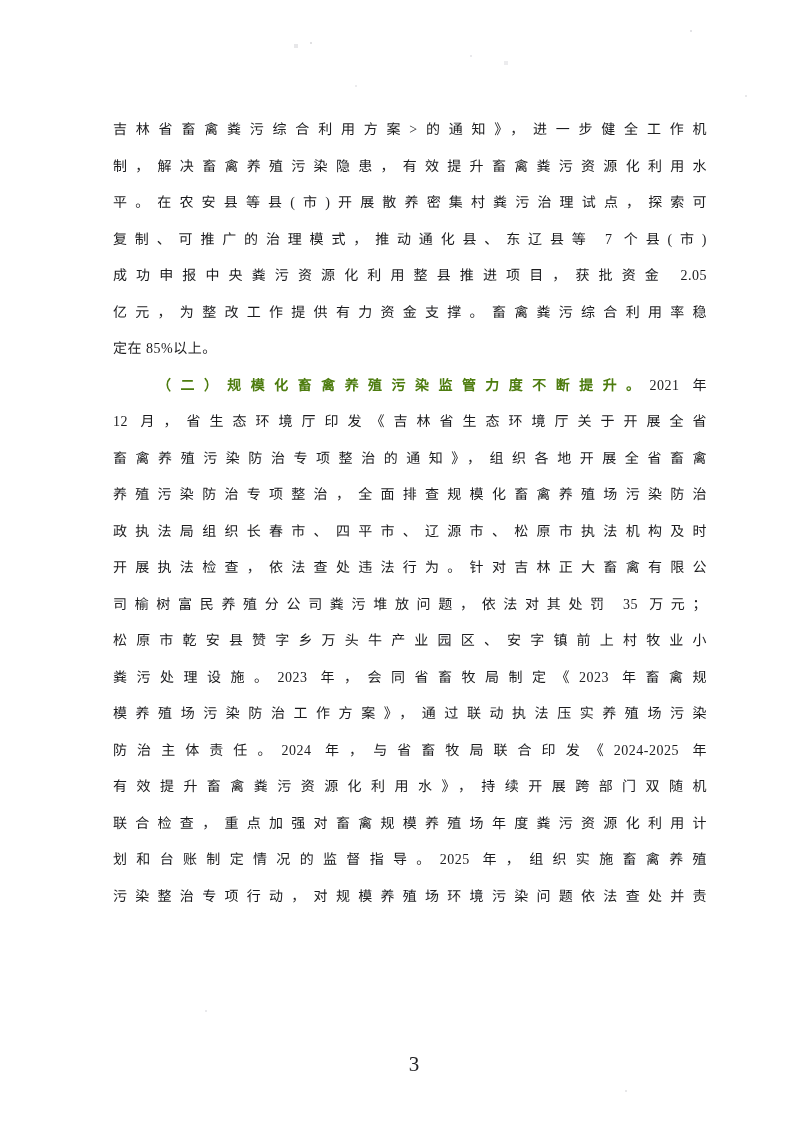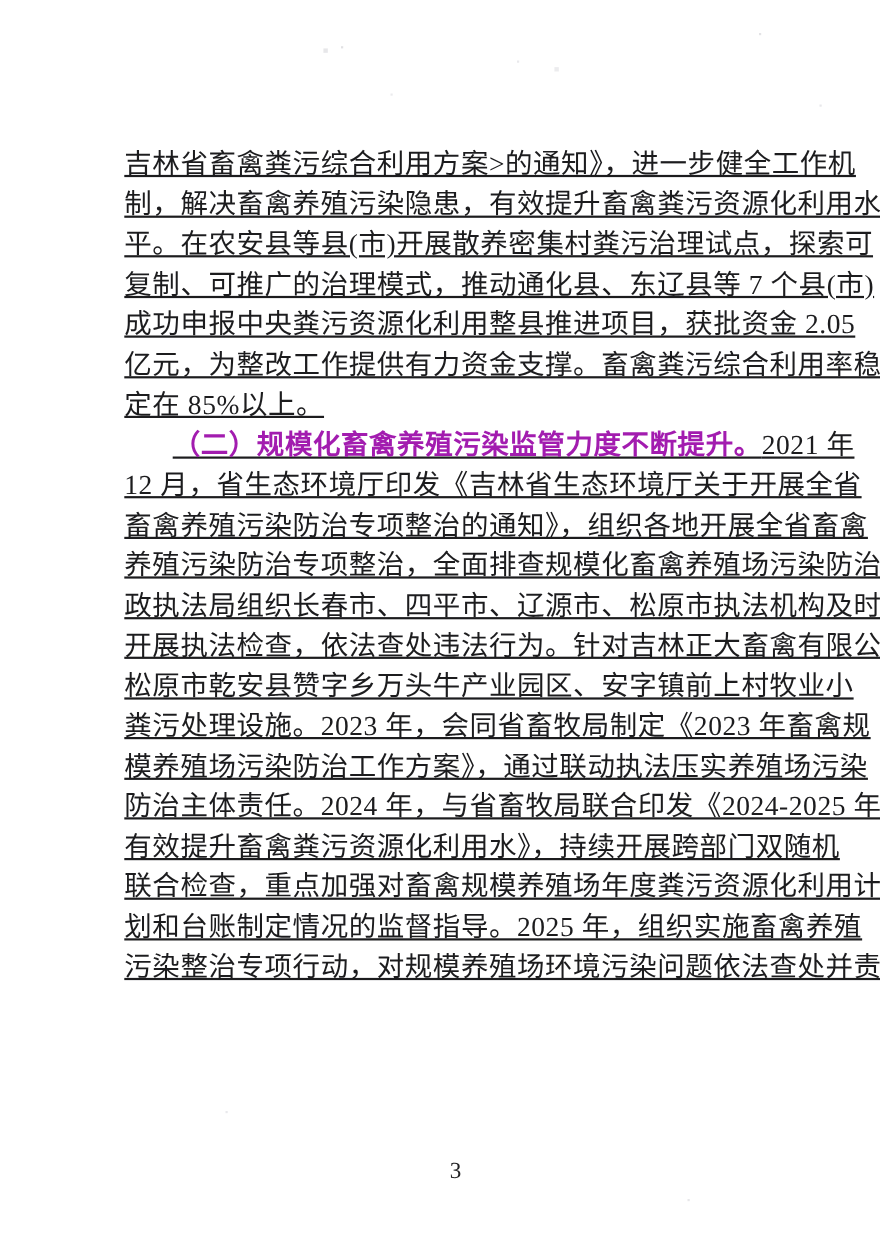"吉林省畜禽粪污综合利用方案>的通知》，进一步健全工作机" .text-block { font-size: 25px -> 14px; text-decoration: underline -> none; top: 132px -> 112px }
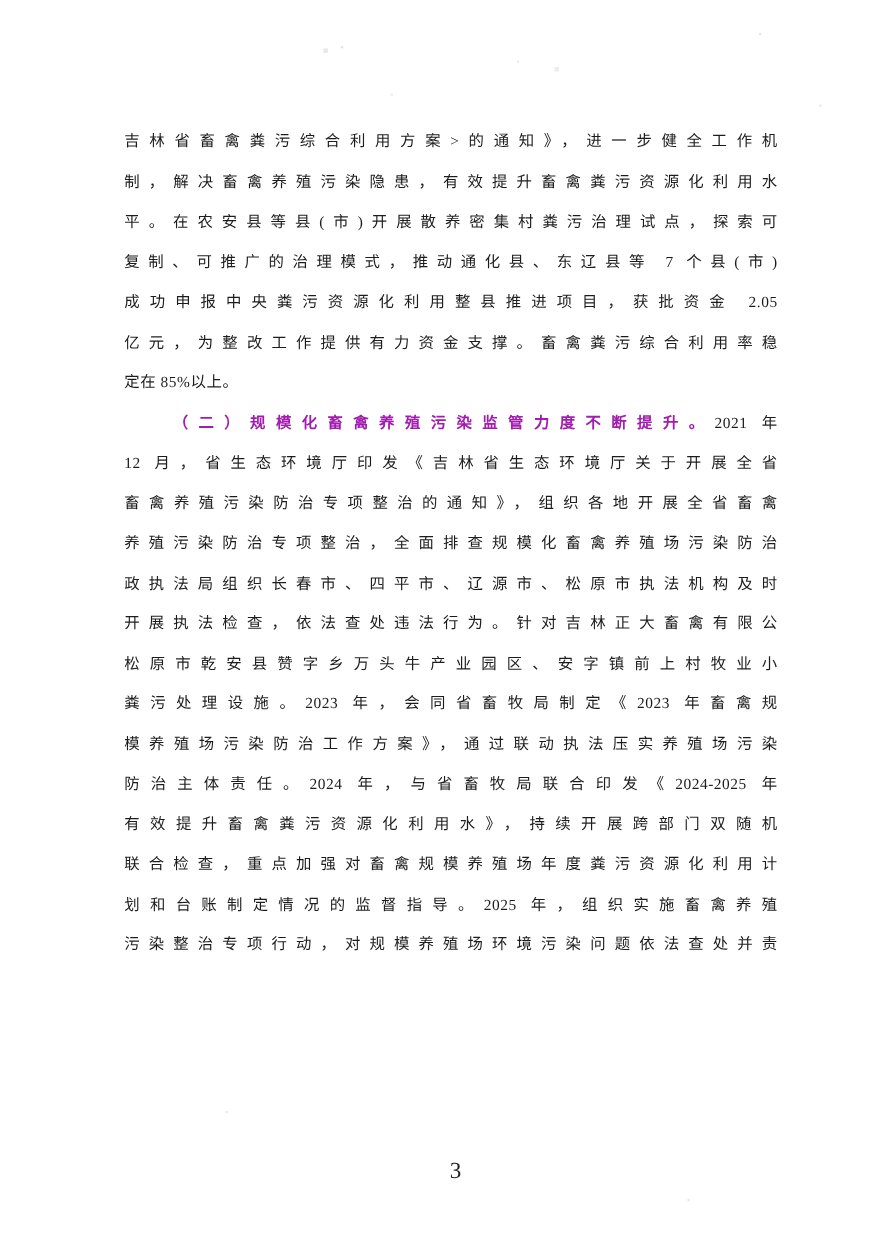"（二）规模化畜禽养殖污染监管力度不断提升。" .bold { color: #a21caf -> #4d7c0f }
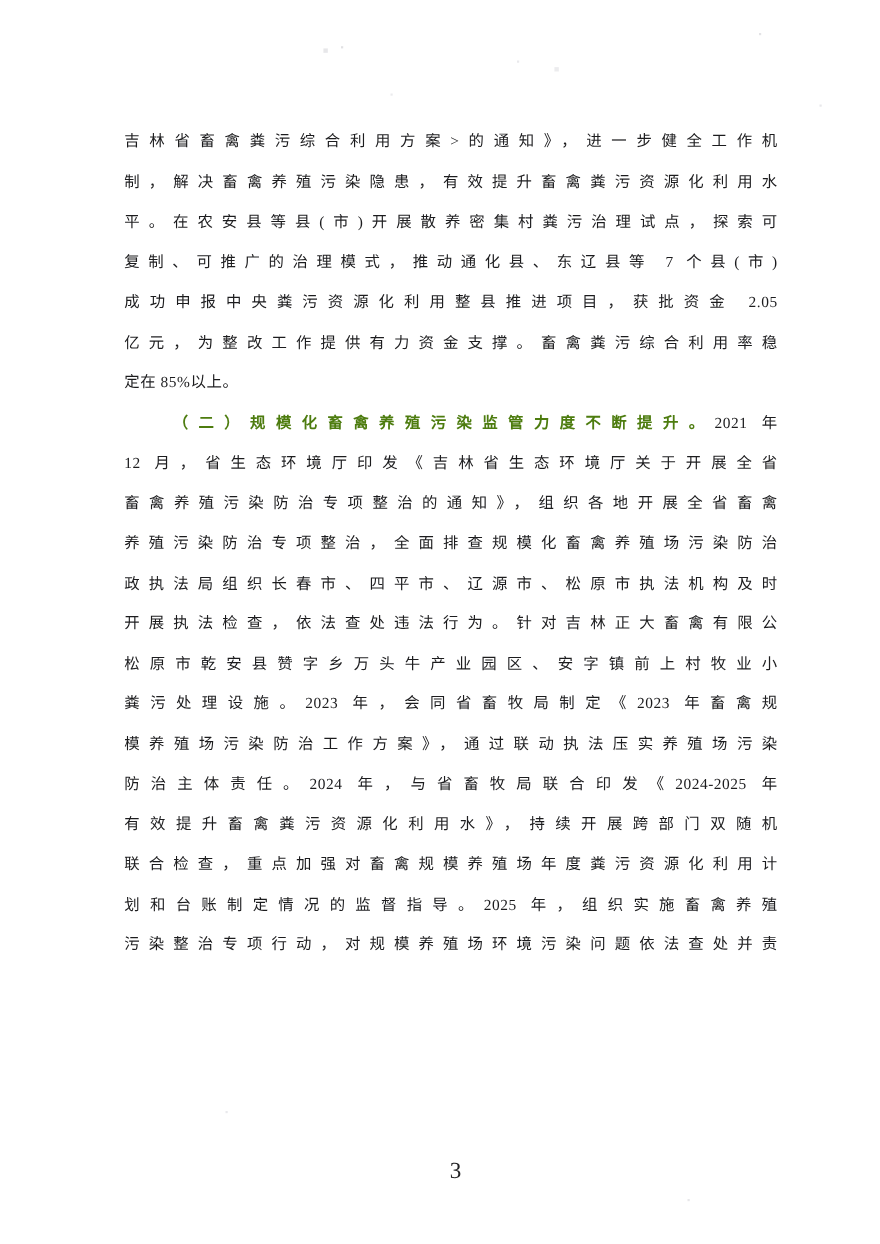"司榆树富民养殖分公司粪污堆放问题，依法对其处罚 35 万元；" div.line { html: none -> <div>司榆树富民养殖分公司粪污堆放问题，依法对其处罚 35 万元；</div> }
